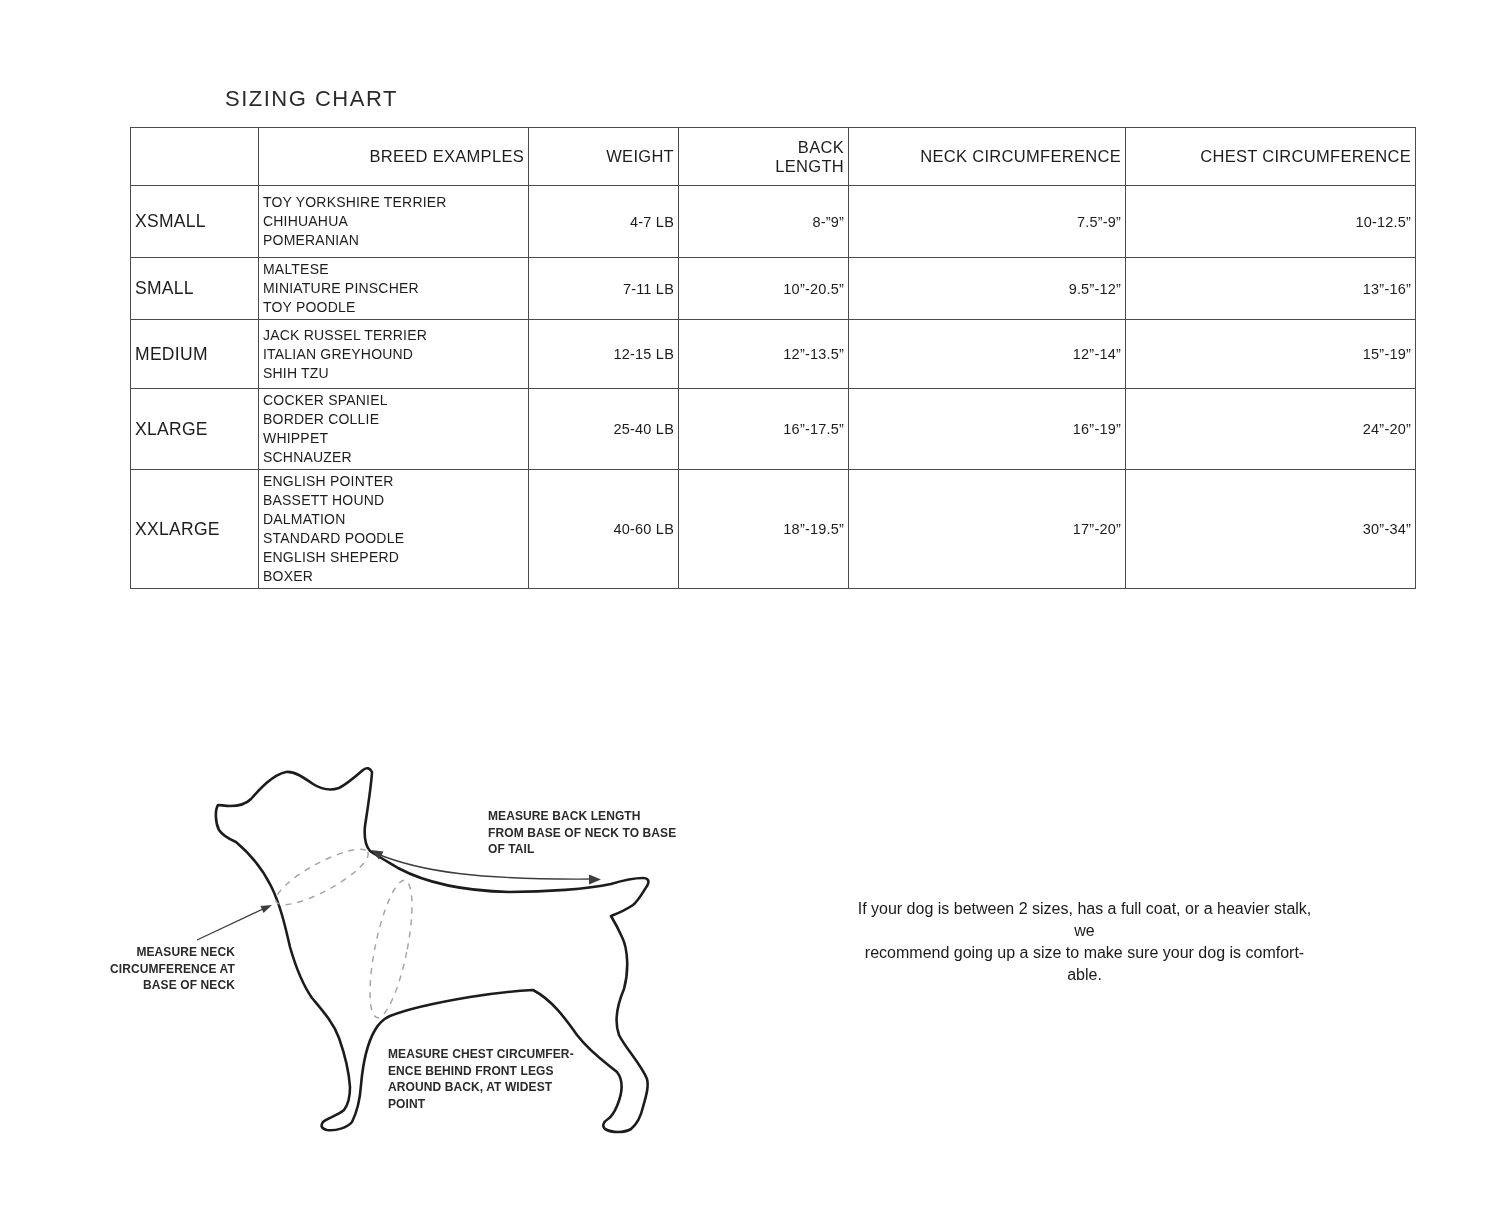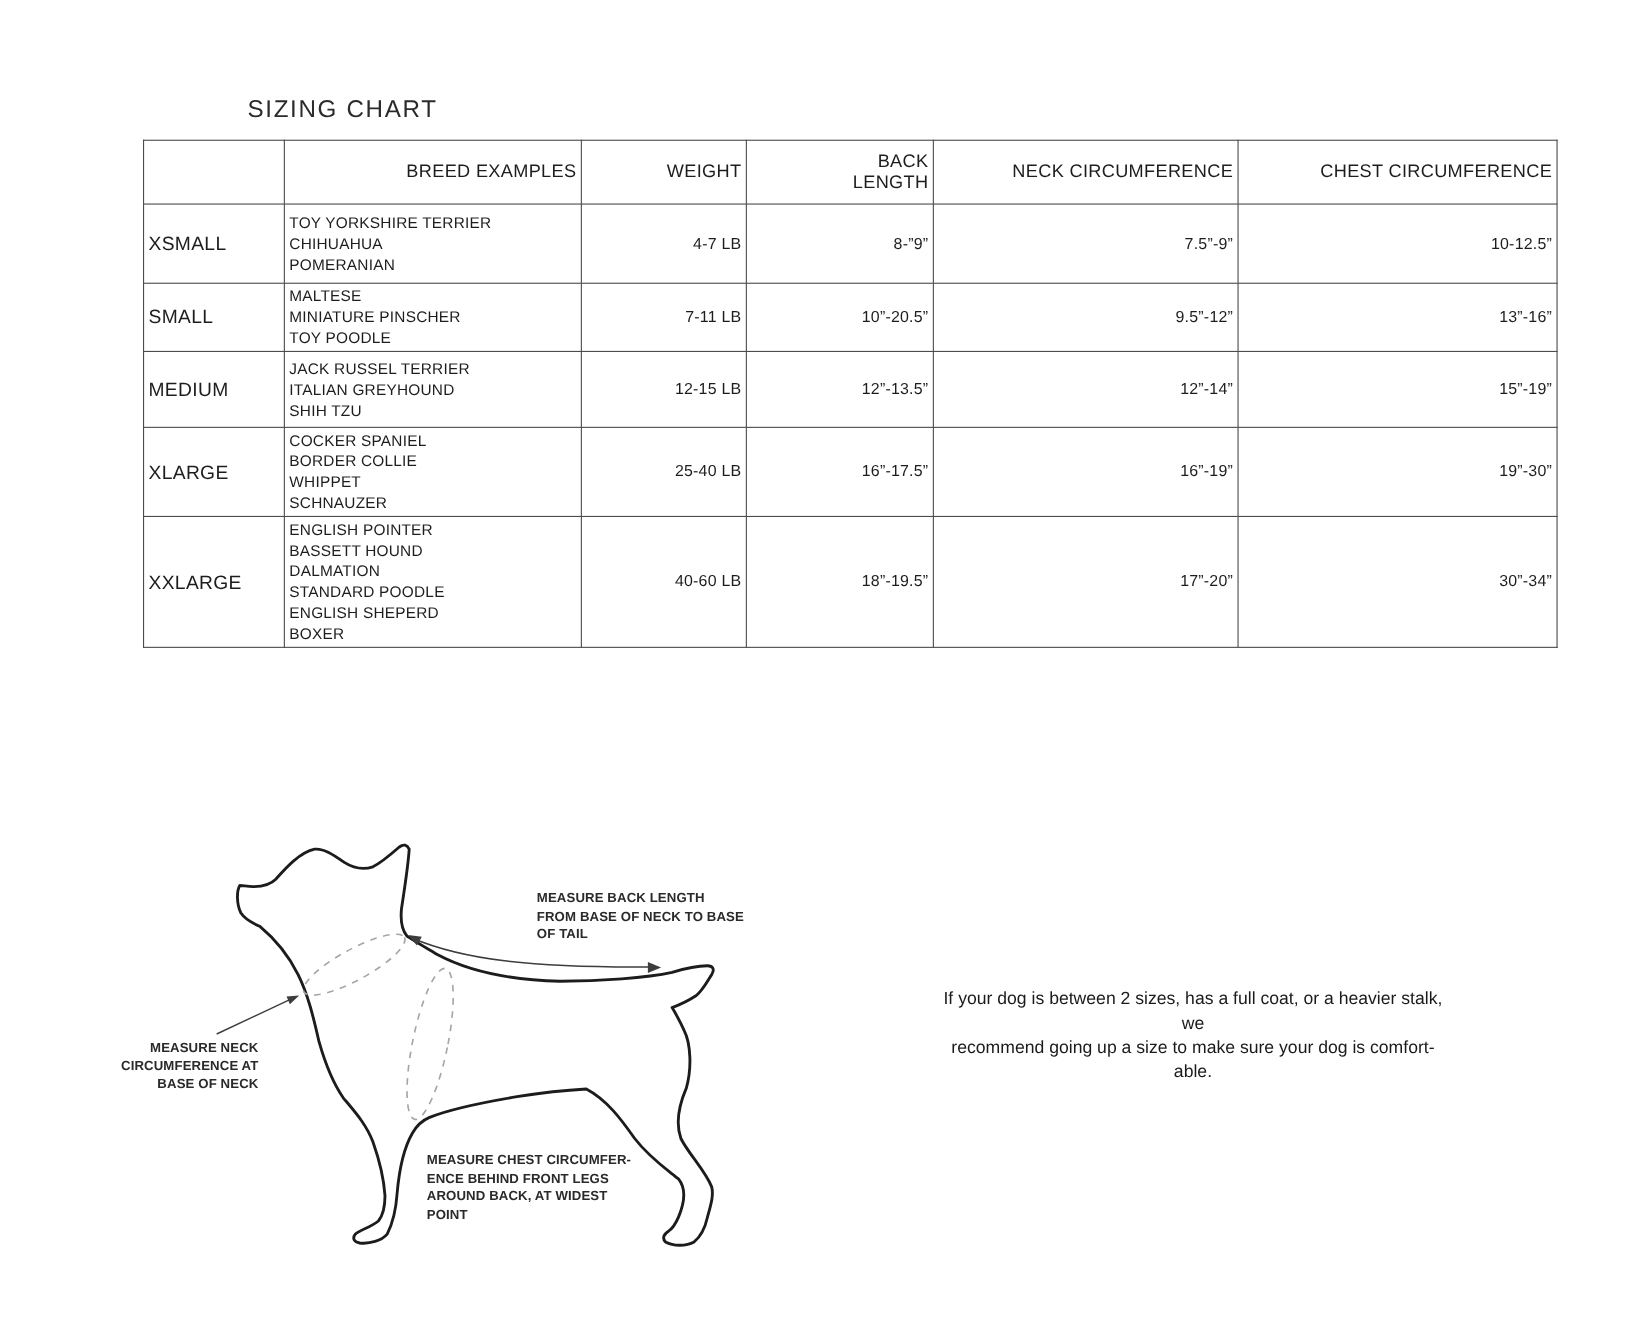"19”-30”" td.val-cell { text: 19”-30 -> 24”-20 }
